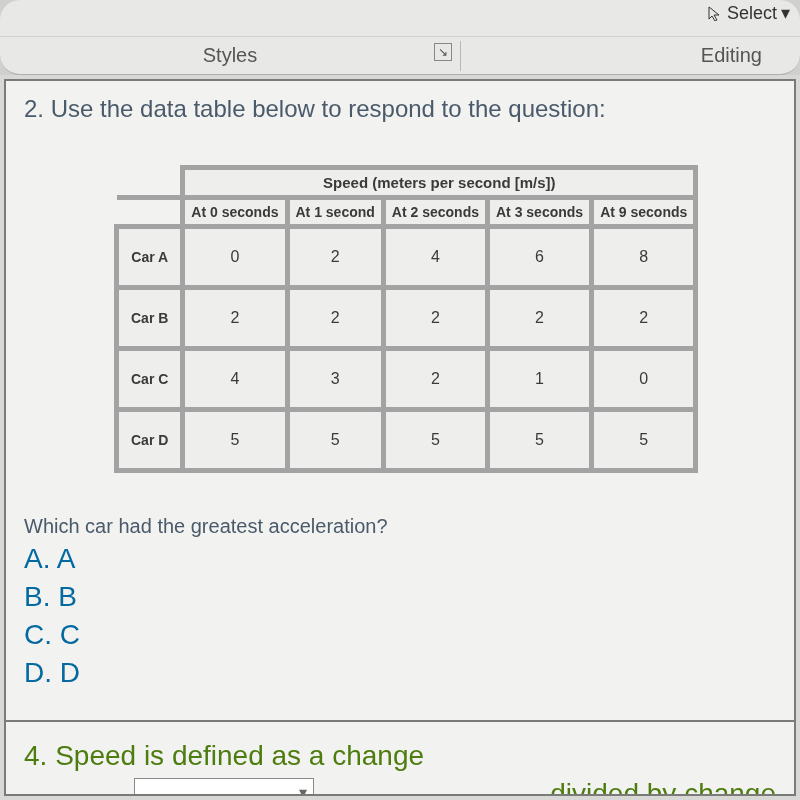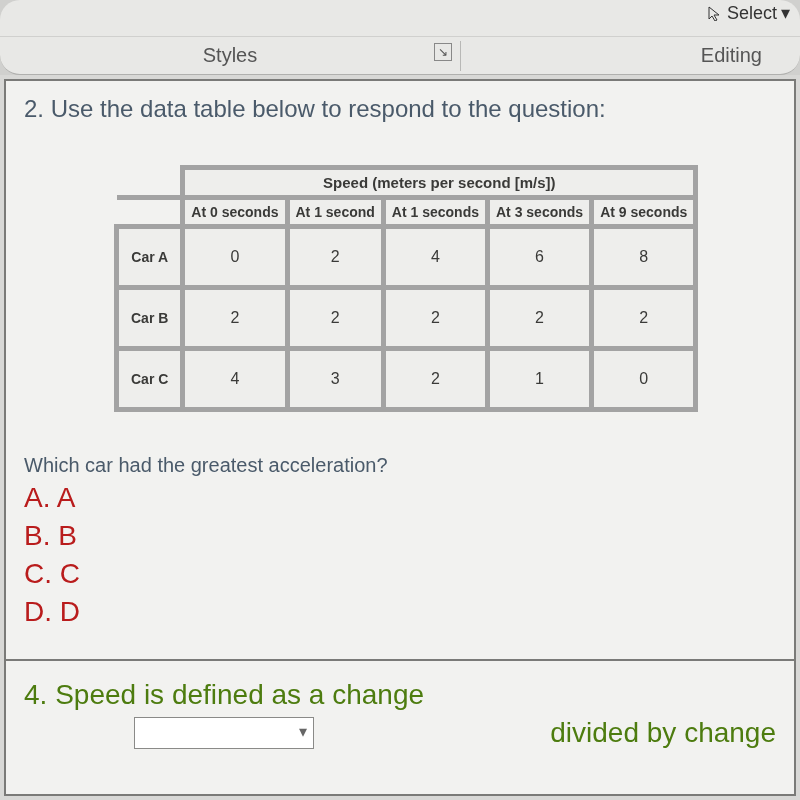"At 1 seconds" th.col-header { text: 1 -> 2 }
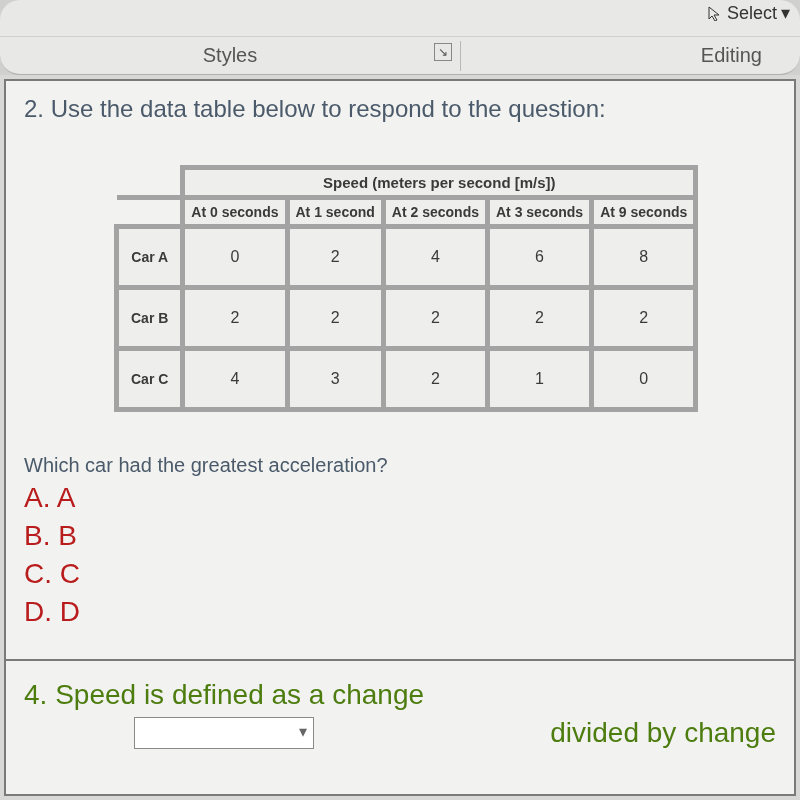"Car D" tr { html: none -> <tr> <td>Car D</td> <td>5</td> <td>5</td> <td>5</td> <td>5</td> <td>5</td> </tr> }
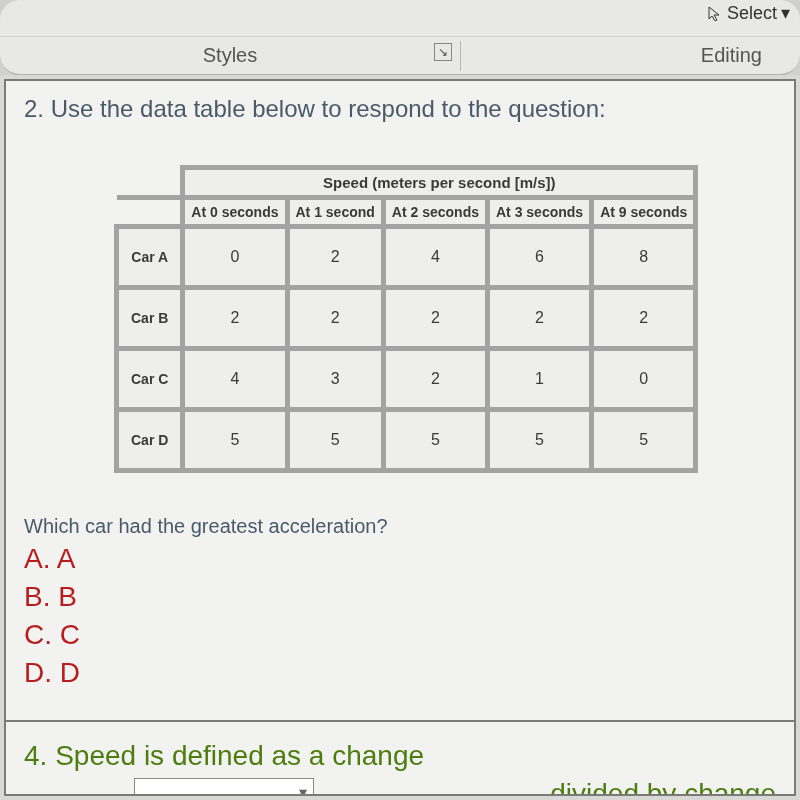"A. A" .options { color: #b91c1c -> #0369a1 }
